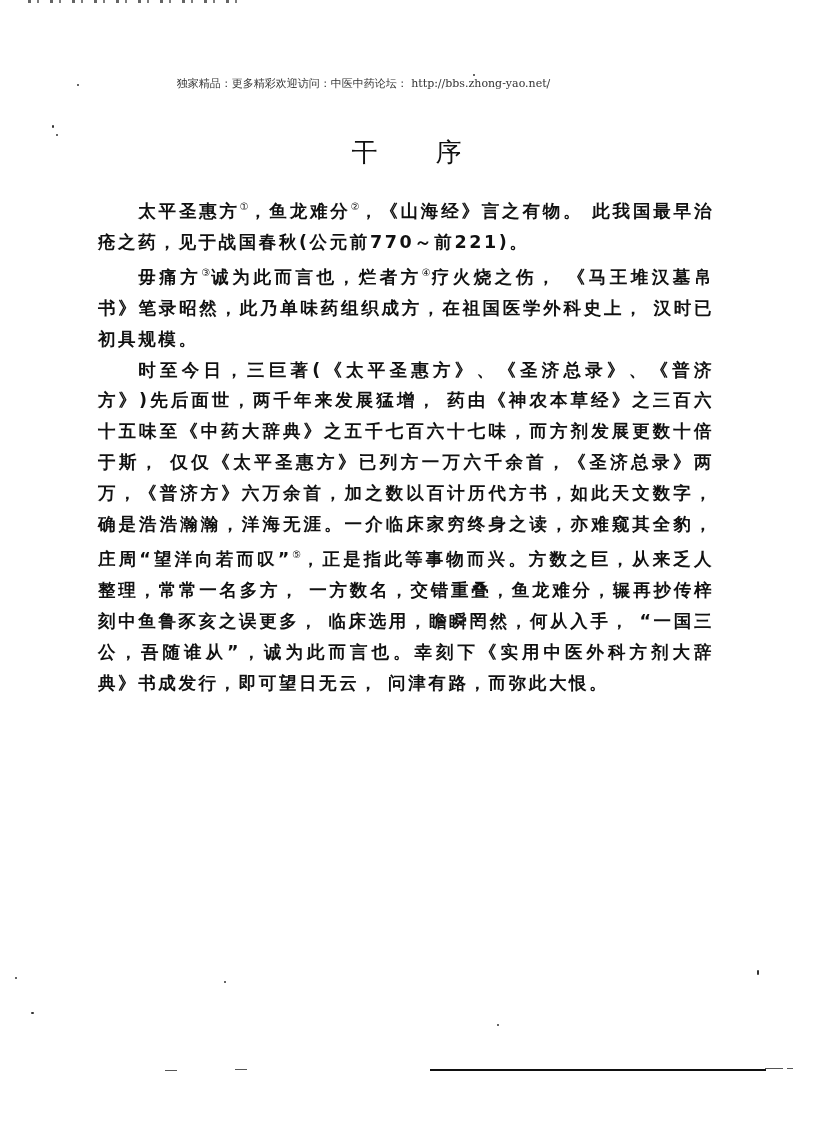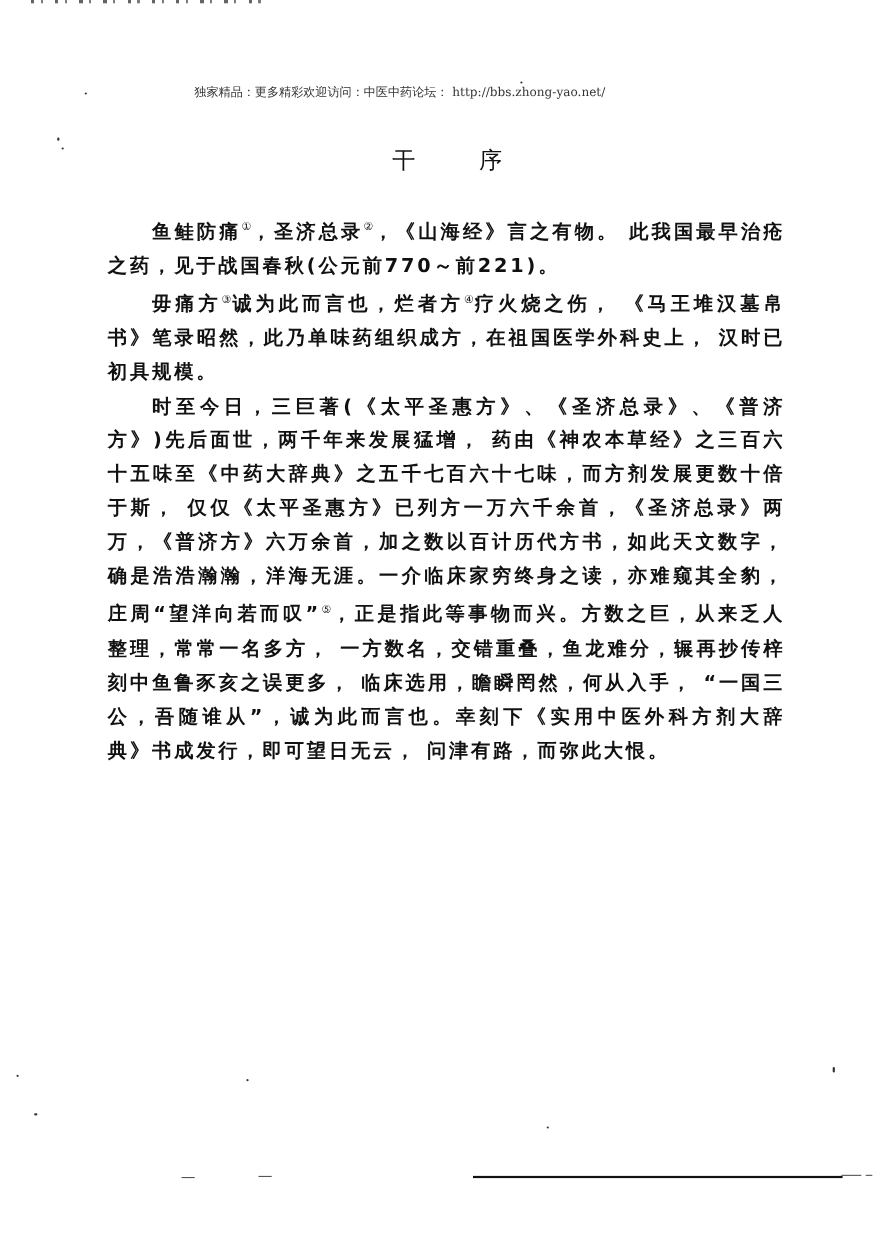"干 序" .title { font-size: 21px -> 26px }
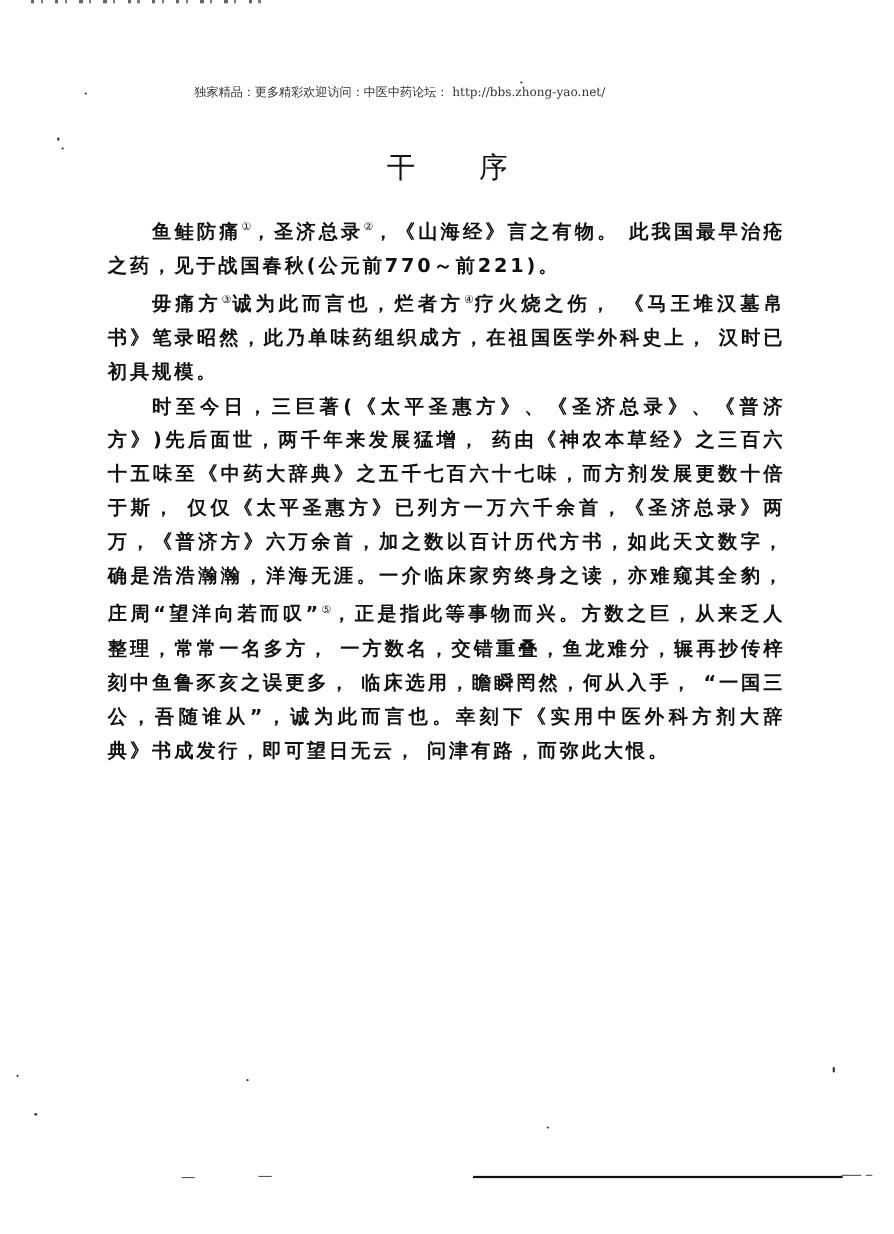"鱼鲑防痛" span { text: 鱼鲑防痛 -> 太平圣惠方 }
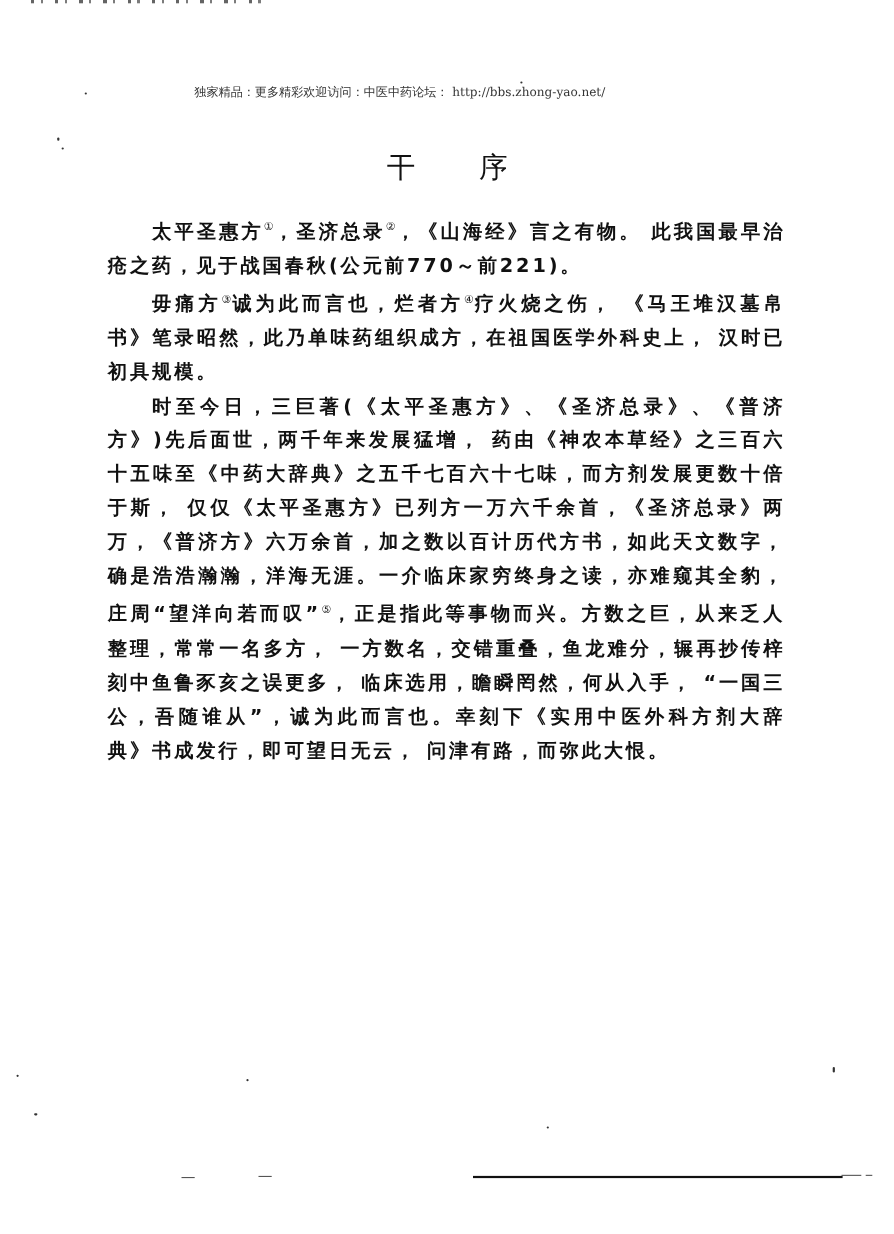"，圣济总录" span { text: 圣济总录 -> 鱼龙难分 }
